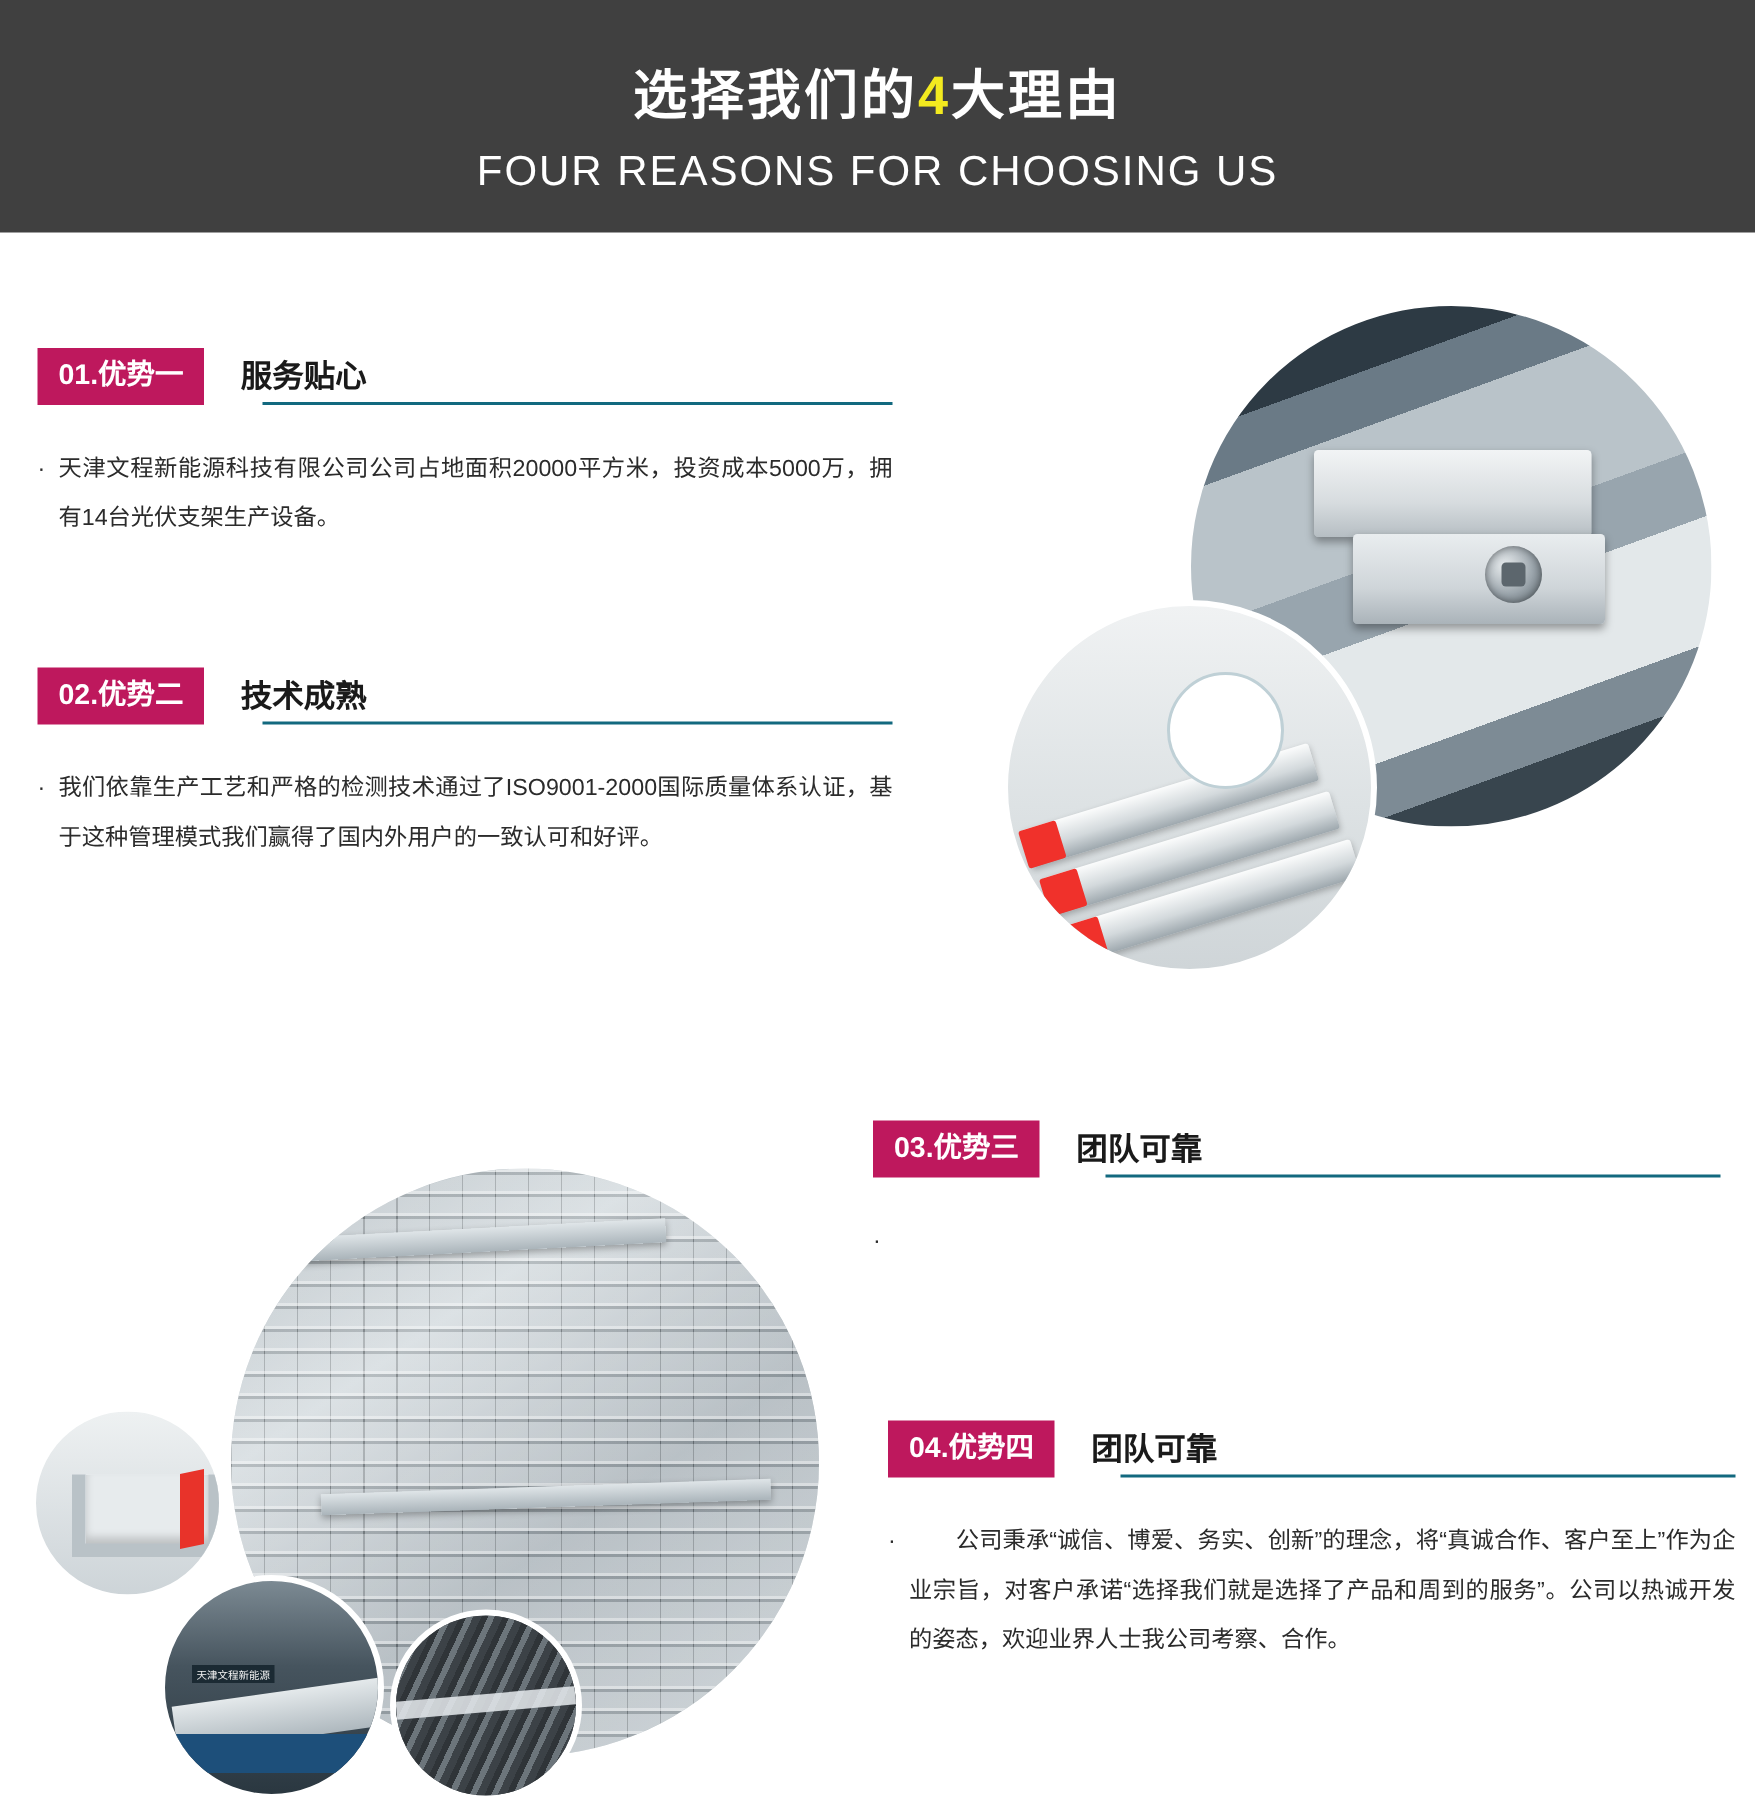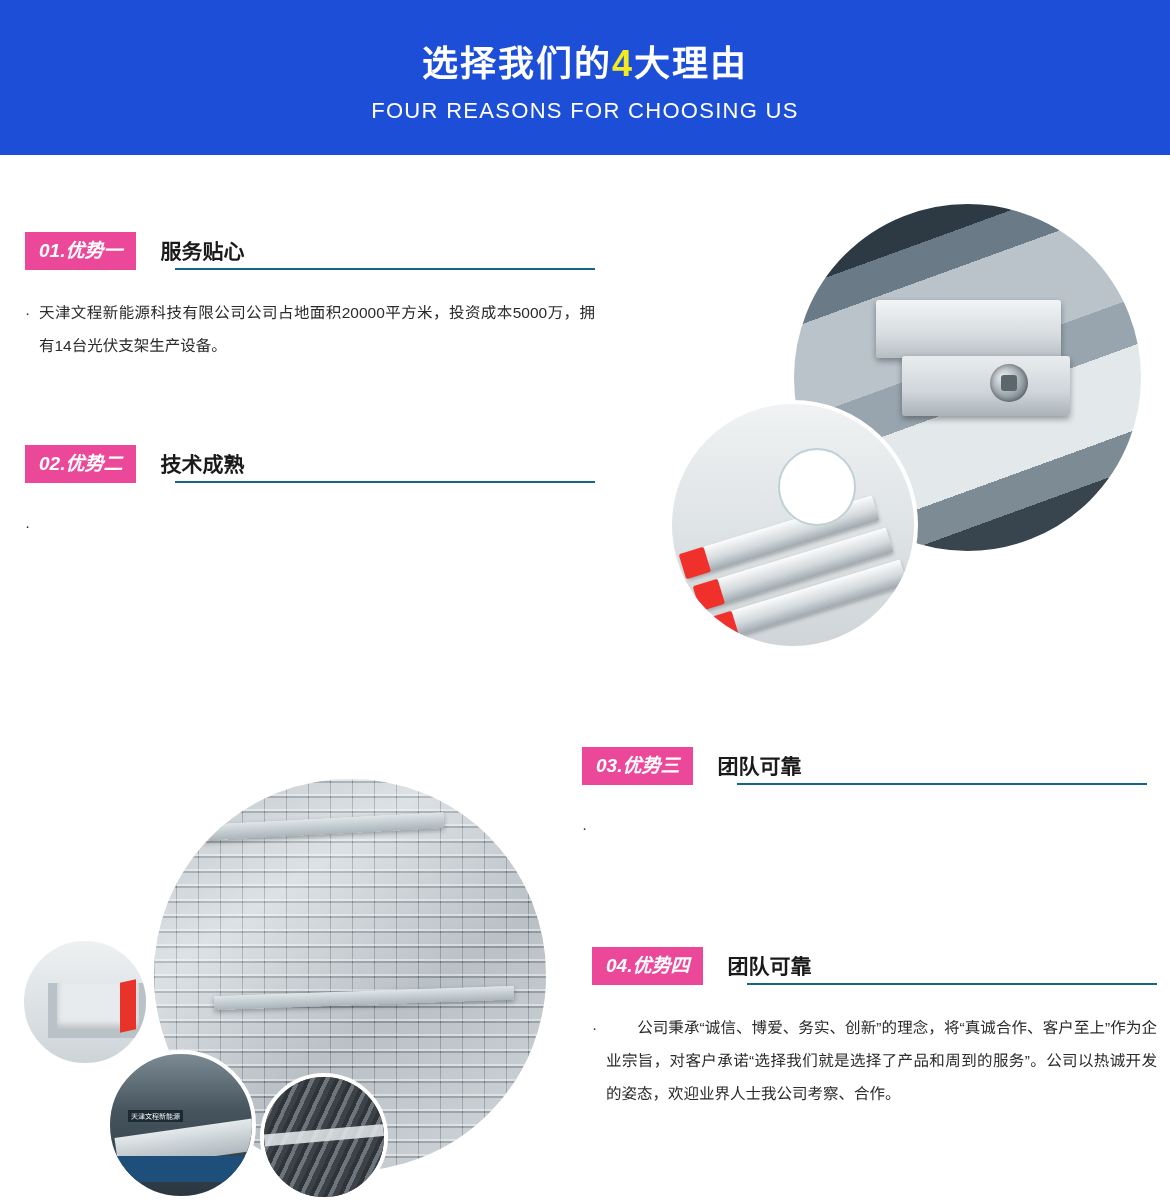"选择我们的4大理由" .banner { background: #1d4ed8 -> #404040 }
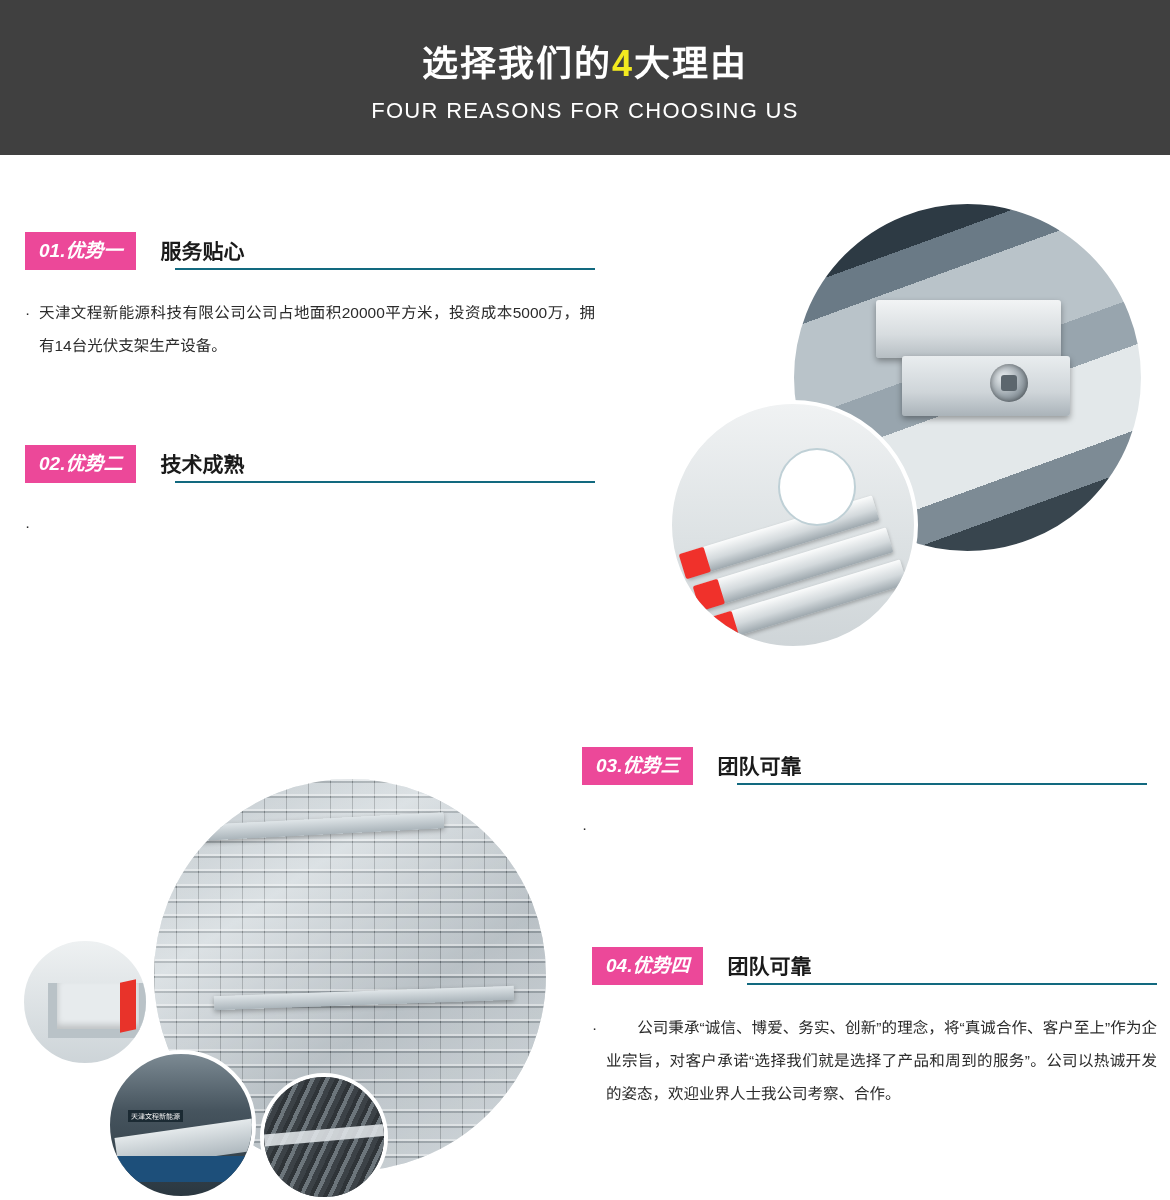"FOUR REASONS FOR CHOOSING US" .banner-sub { font-size: 22px -> 28px }
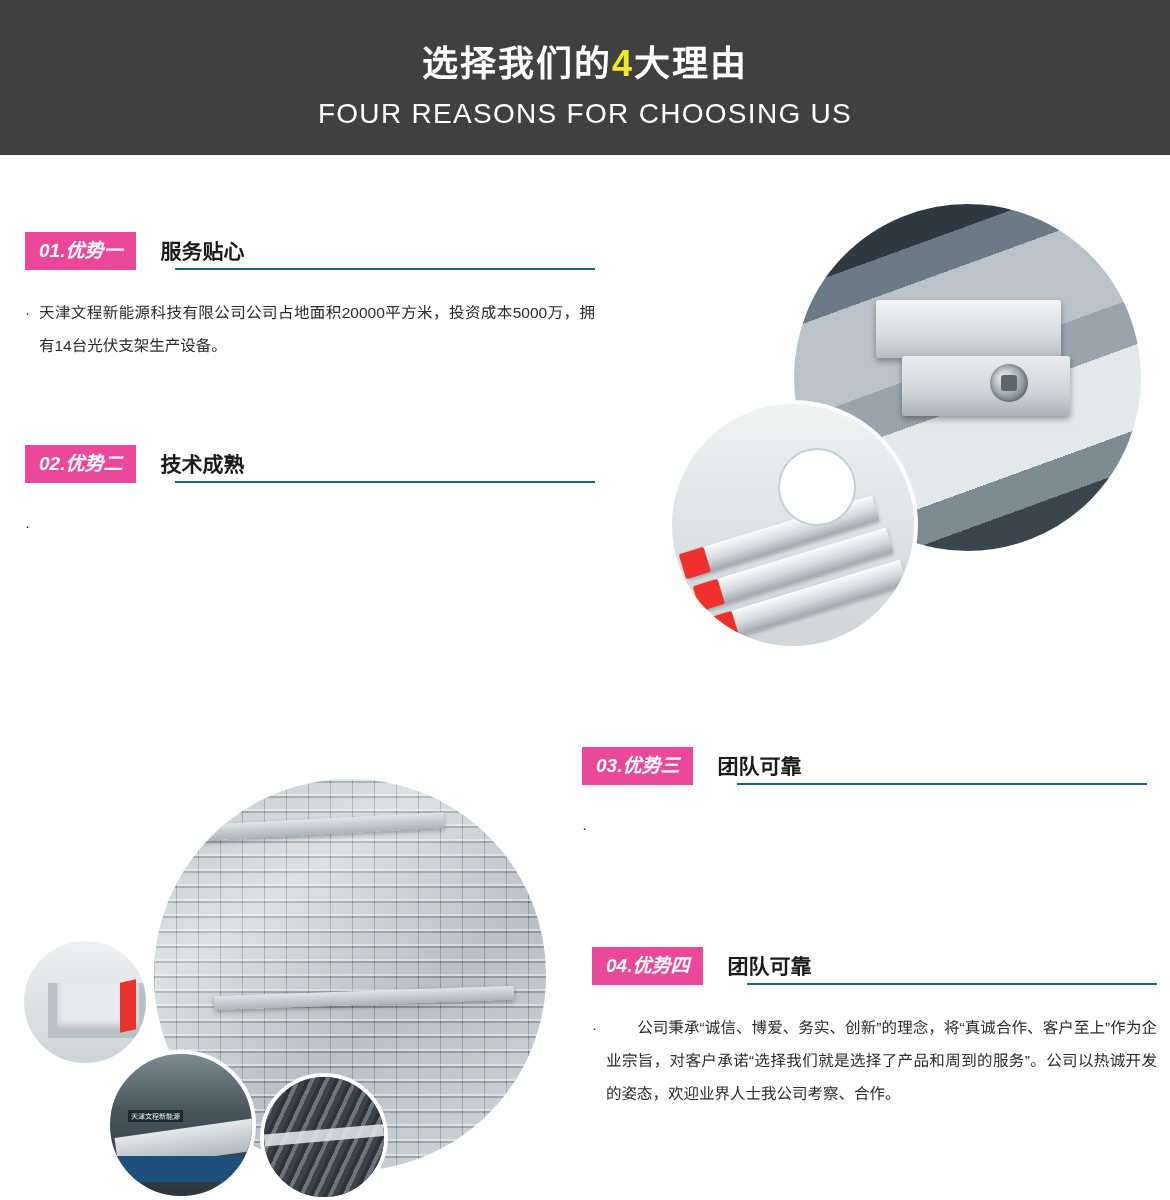"01.优势一" .reason-tag { background: #ec4899 -> #be185d; font-style: italic -> none }
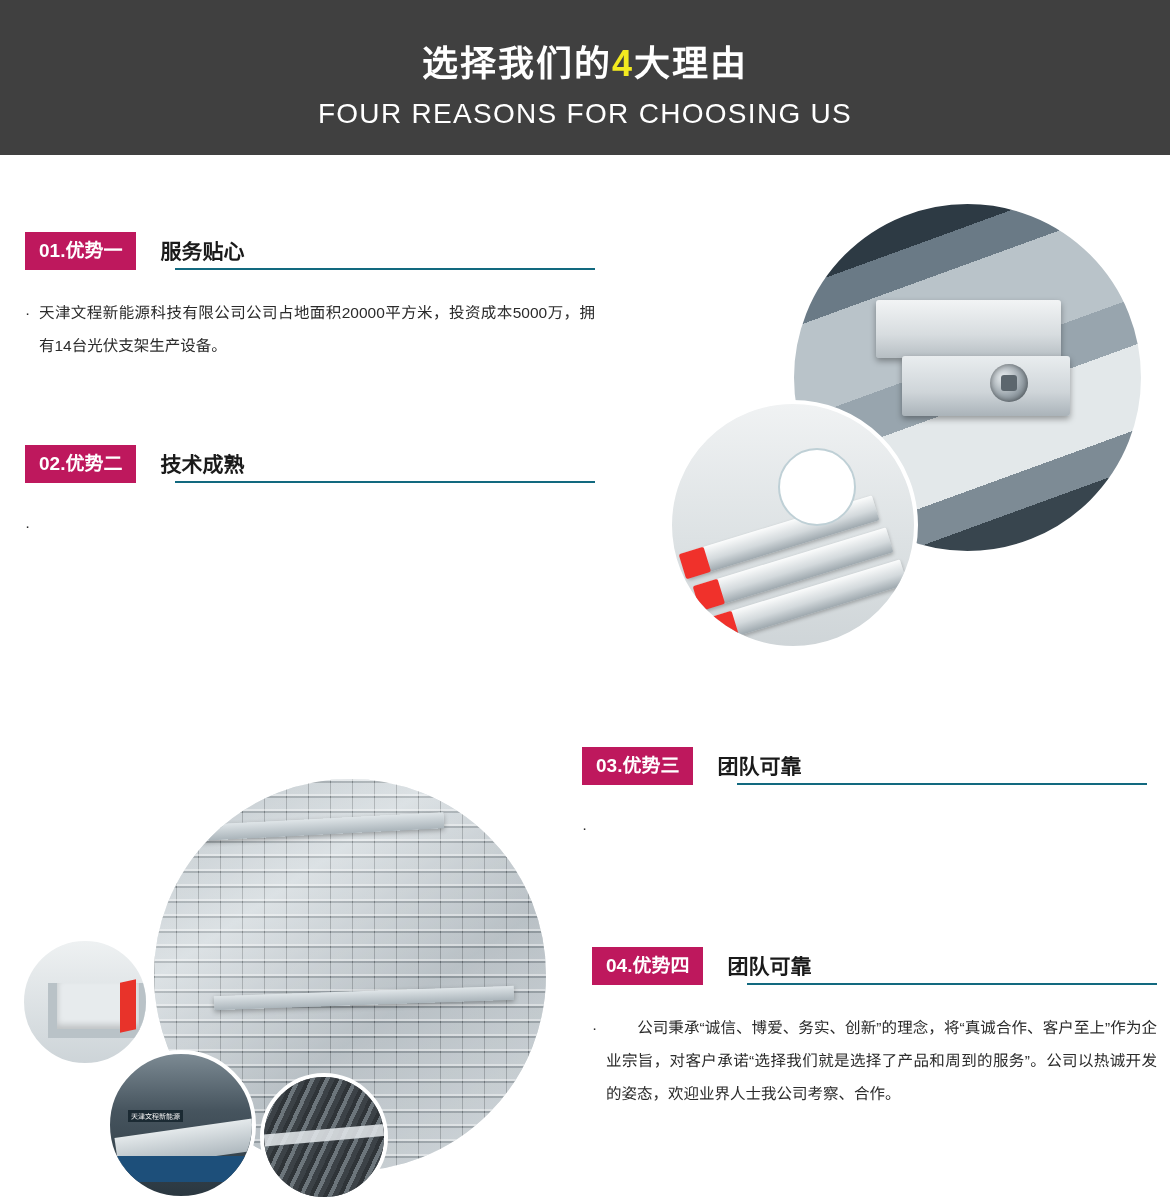"我们依靠生产工艺和严格的检测技术通过了ISO9001-2000国际质量体系认证，" span { html: none -> <span>我们依靠生产工艺和严格的检测技术通过了ISO9001-2000国际质量体系认证，基于这种管理模式我们赢得了国内外用户的一致认可和好评。</span> }
